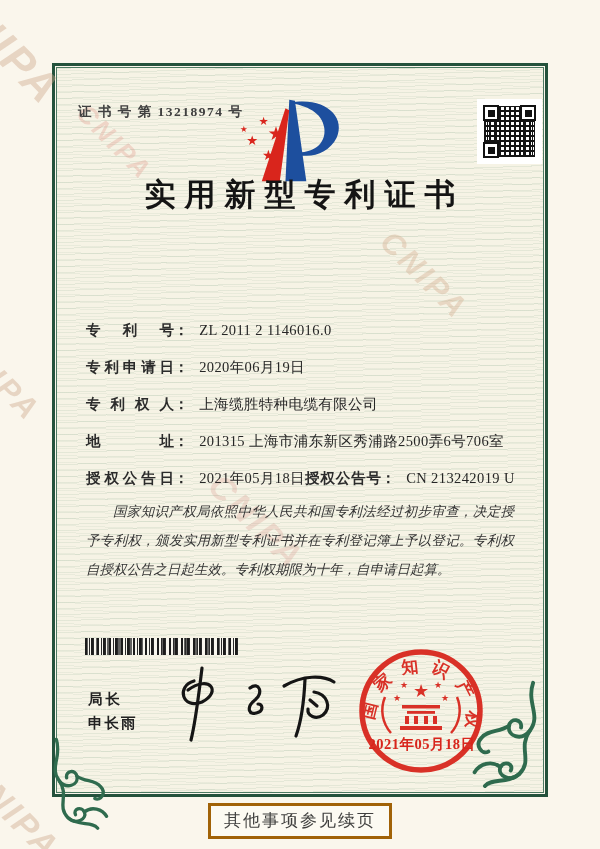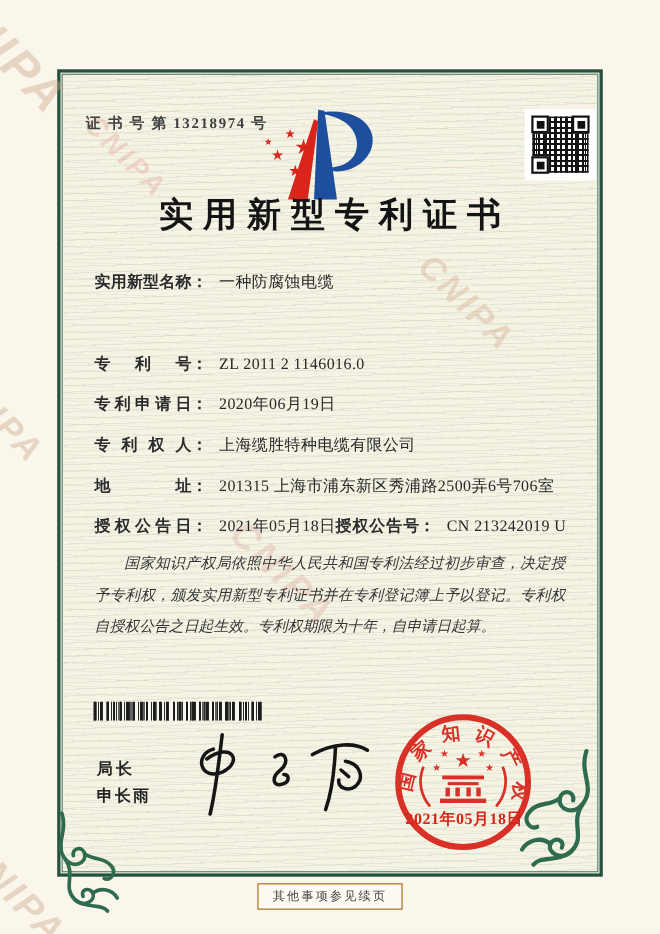"实用新型名称： 一种防腐蚀电缆" div.frow { html: <div> <span>实用新型名称</span><span>：</span> <span>一种防腐蚀电缆</span> </div> -> none }
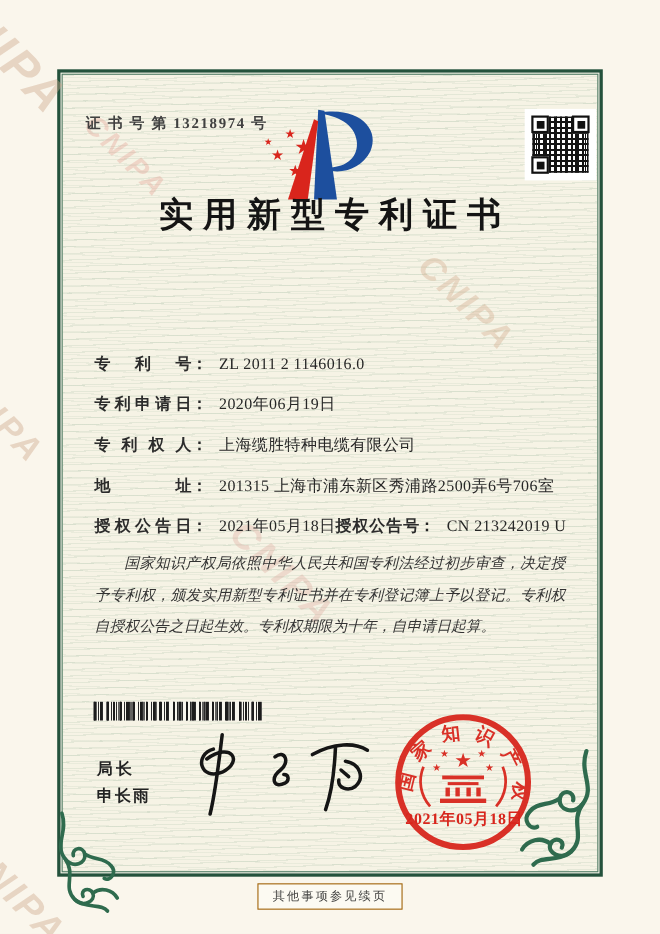"其他事项参见续页" .cont-note { border: 1px solid #a16207 -> 3px solid #a16207; font-size: 11px -> 17px }
